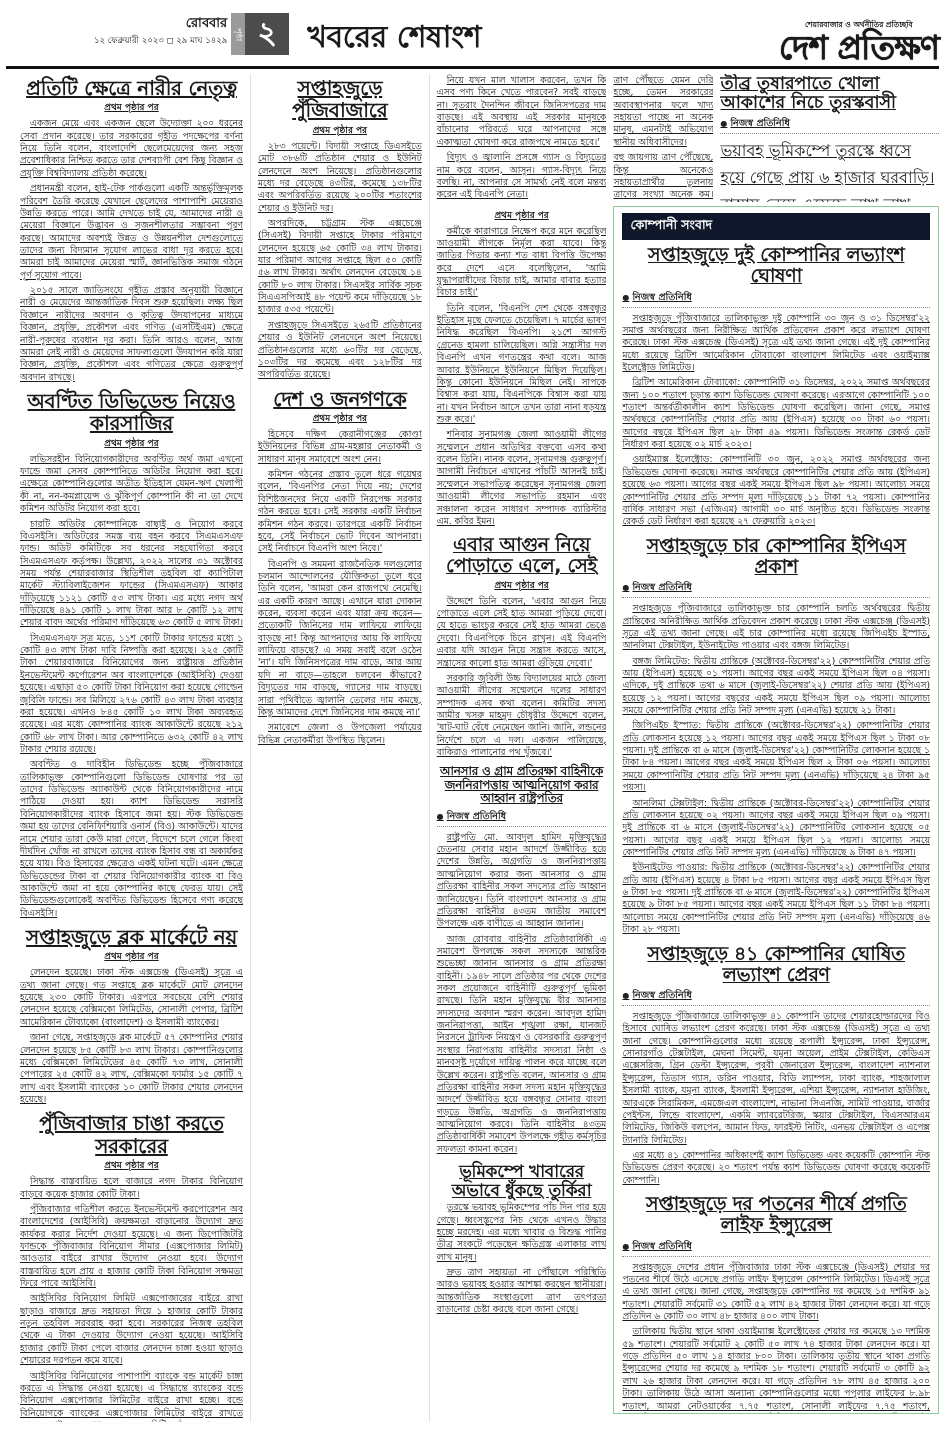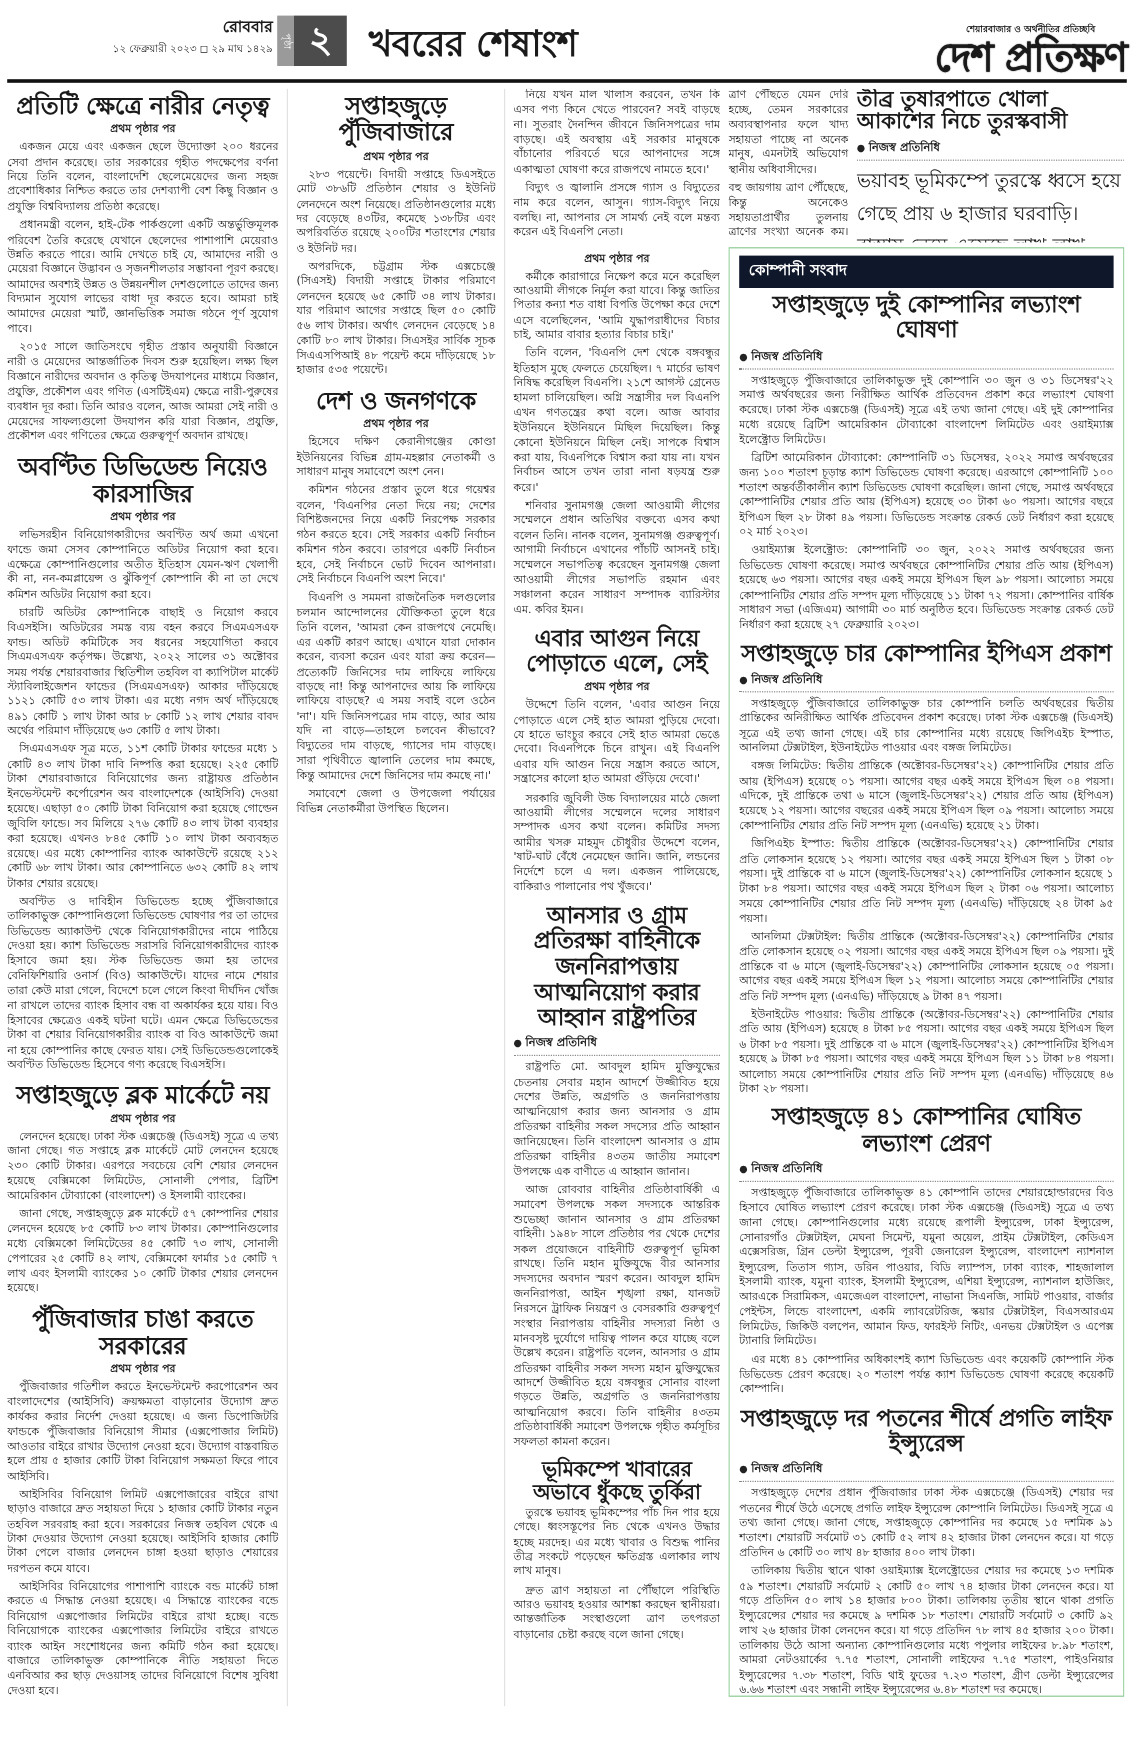"প্রতিটি ক্ষেত্রে নারীর নেতৃত্ব" .cols { left: 6px -> 20px; text-decoration: none -> underline }
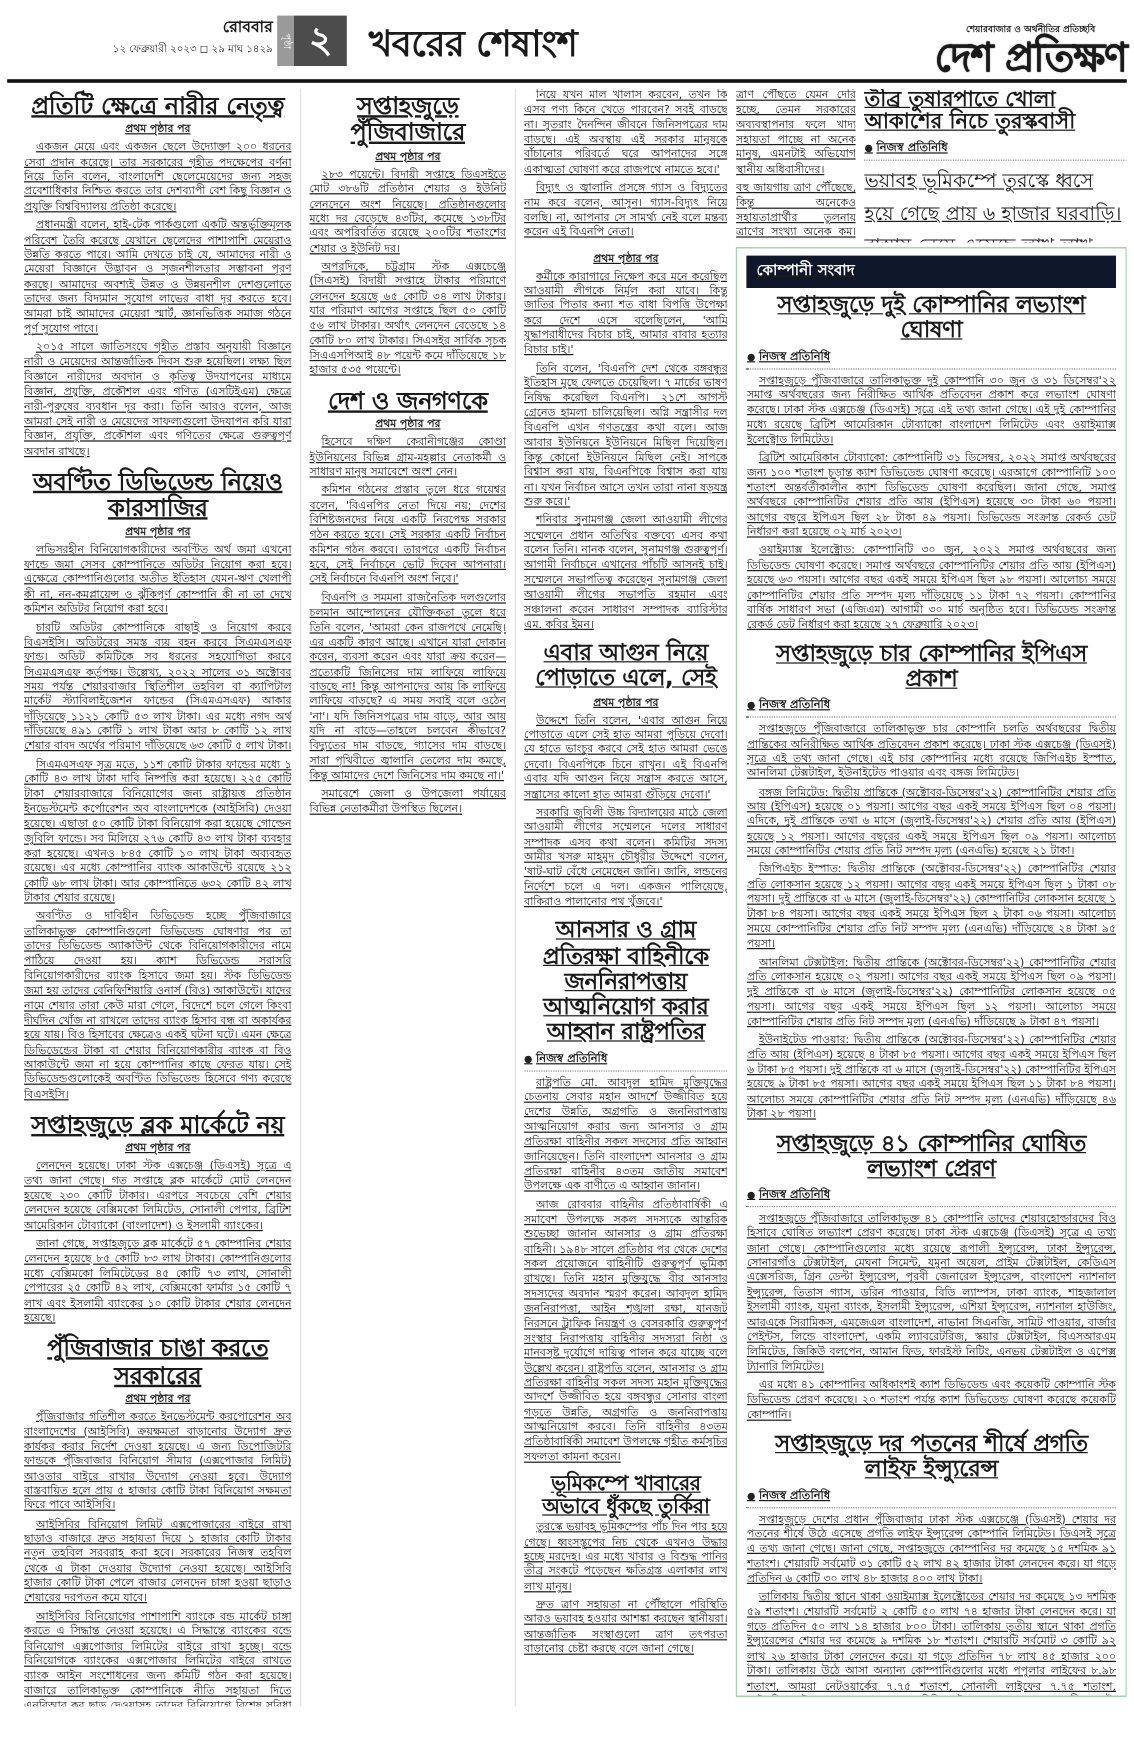"সপ্তাহজুড়ে সিএসইতে ২৬৫টি প্রতিষ্ঠানের" p { html: none -> <p>সপ্তাহজুড়ে সিএসইতে ২৬৫টি প্রতিষ্ঠানের শেয়ার ও ইউনিট লেনদেনে অংশ নিয়েছে। প্রতিষ্ঠানগুলোর মধ্যে ৬০টির দর বেড়েছে, ১০৩টির দর কমেছে এবং ১২৮টির দর অপরিবর্তিত রয়েছে।</p> }
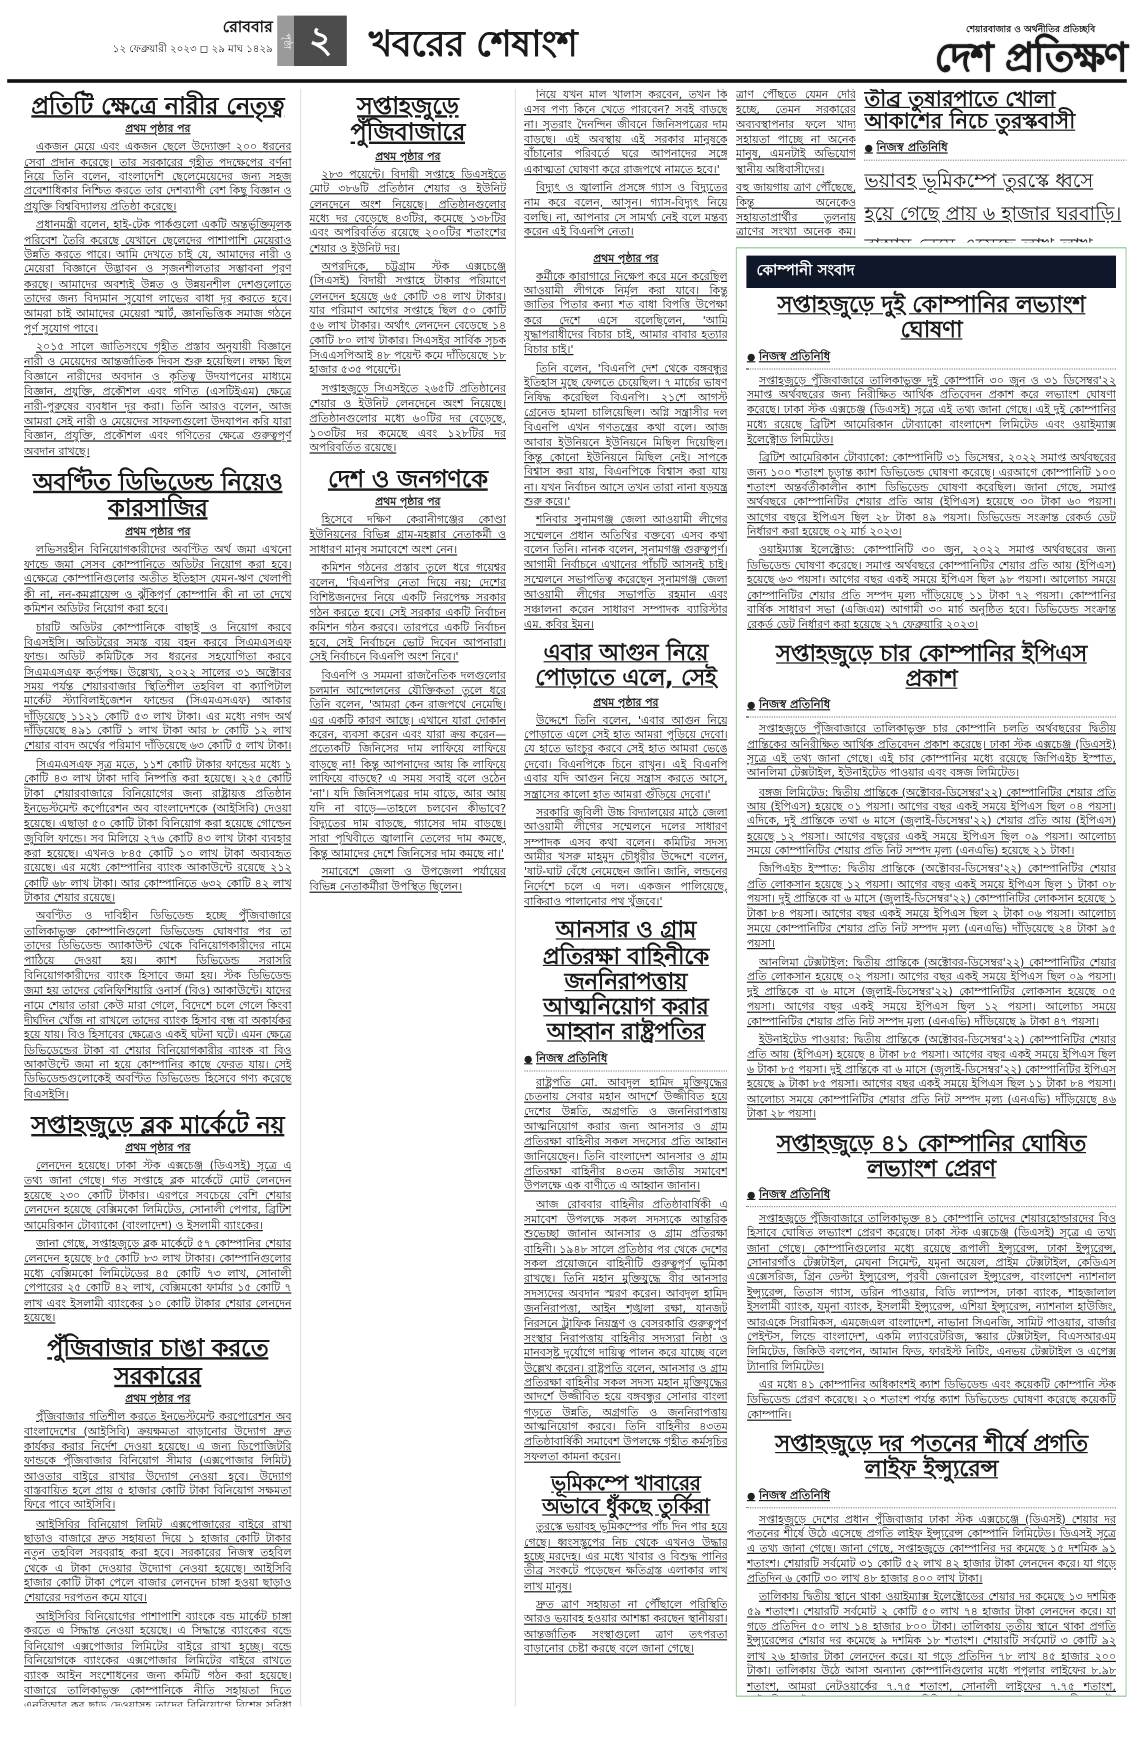"আনসার ও গ্রাম প্রতিরক্ষা বাহিনীকে" h2 { font-size: 19px -> 12px }
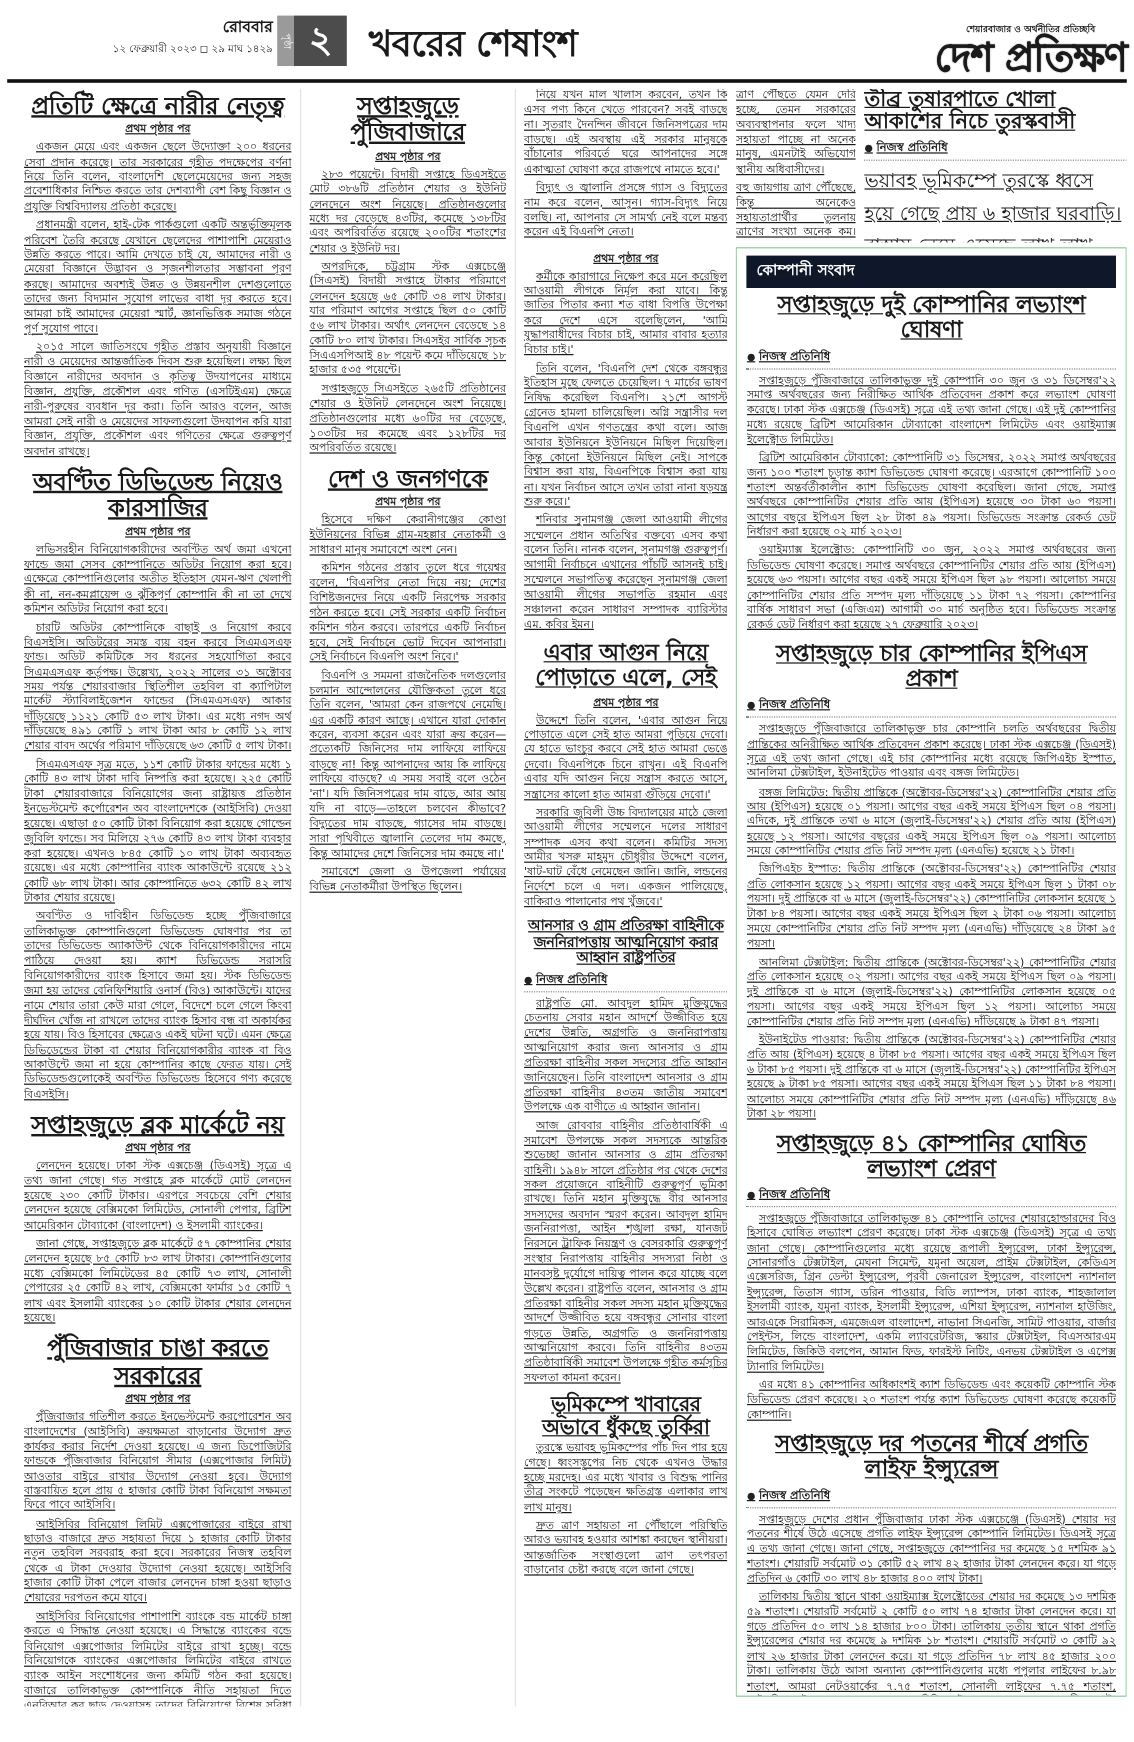"সিদ্ধান্ত বাস্তবায়িত হলে বাজারে নগদ" p { html: none -> <p>সিদ্ধান্ত বাস্তবায়িত হলে বাজারে নগদ টাকার বিনিয়োগ বাড়বে কয়েক হাজার কোটি টাকা।</p> }
